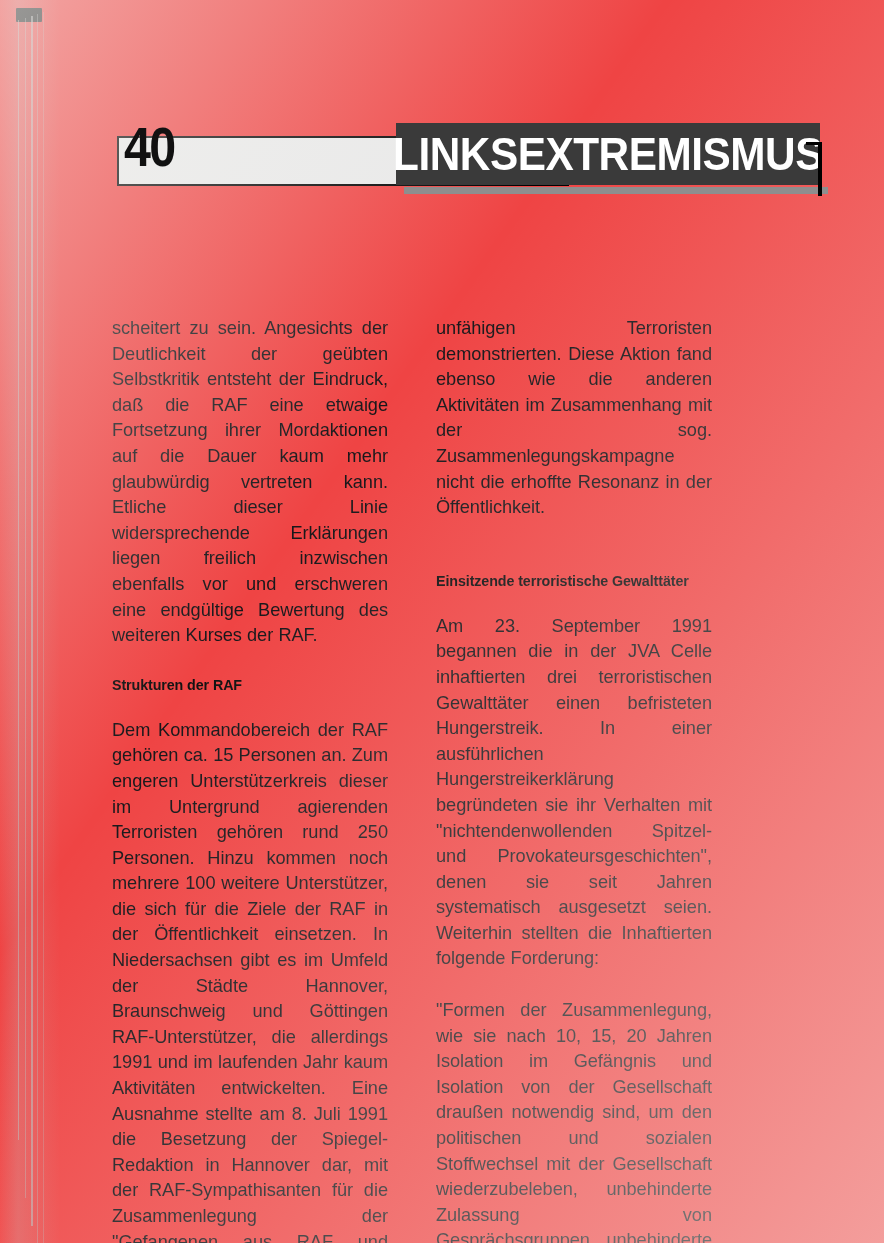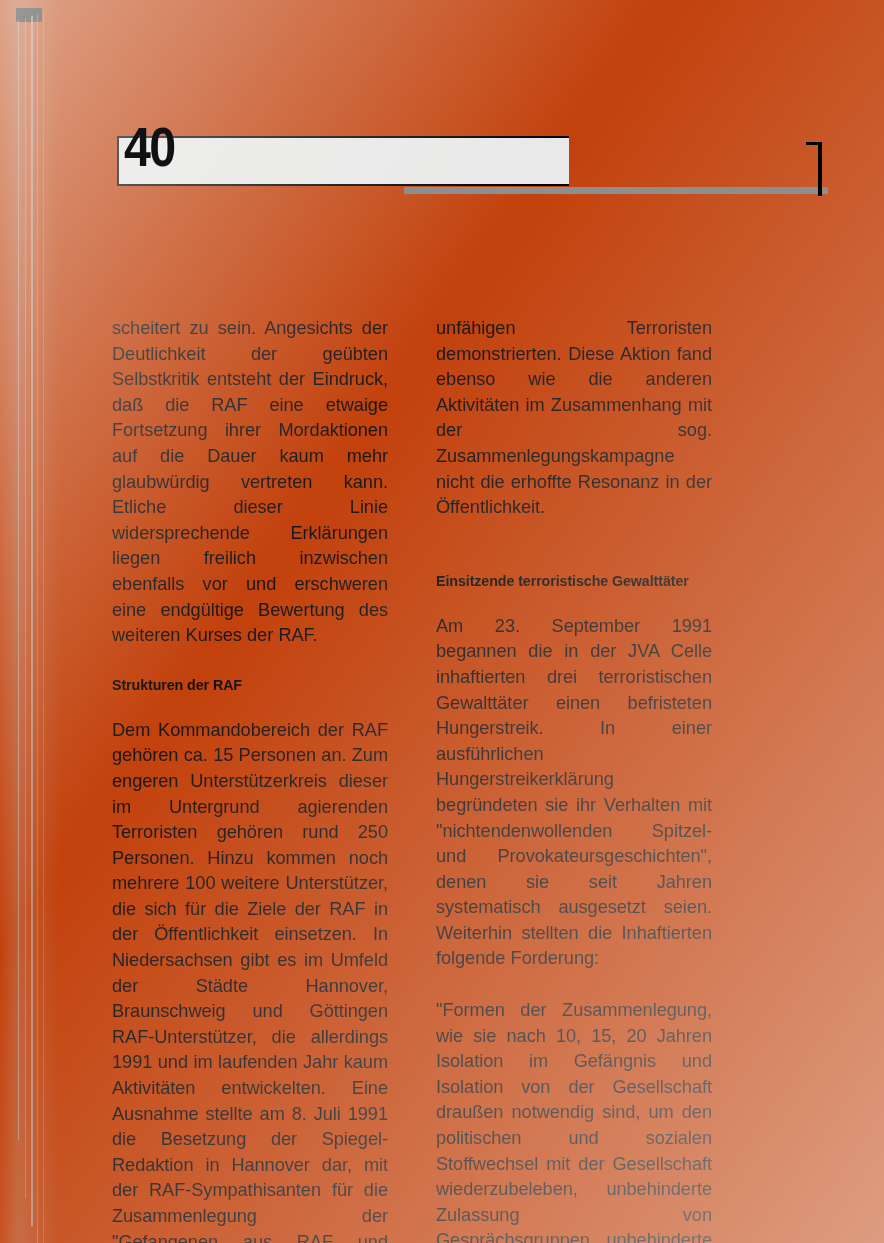"40" #page { background: #c2410c -> #ef4444 }
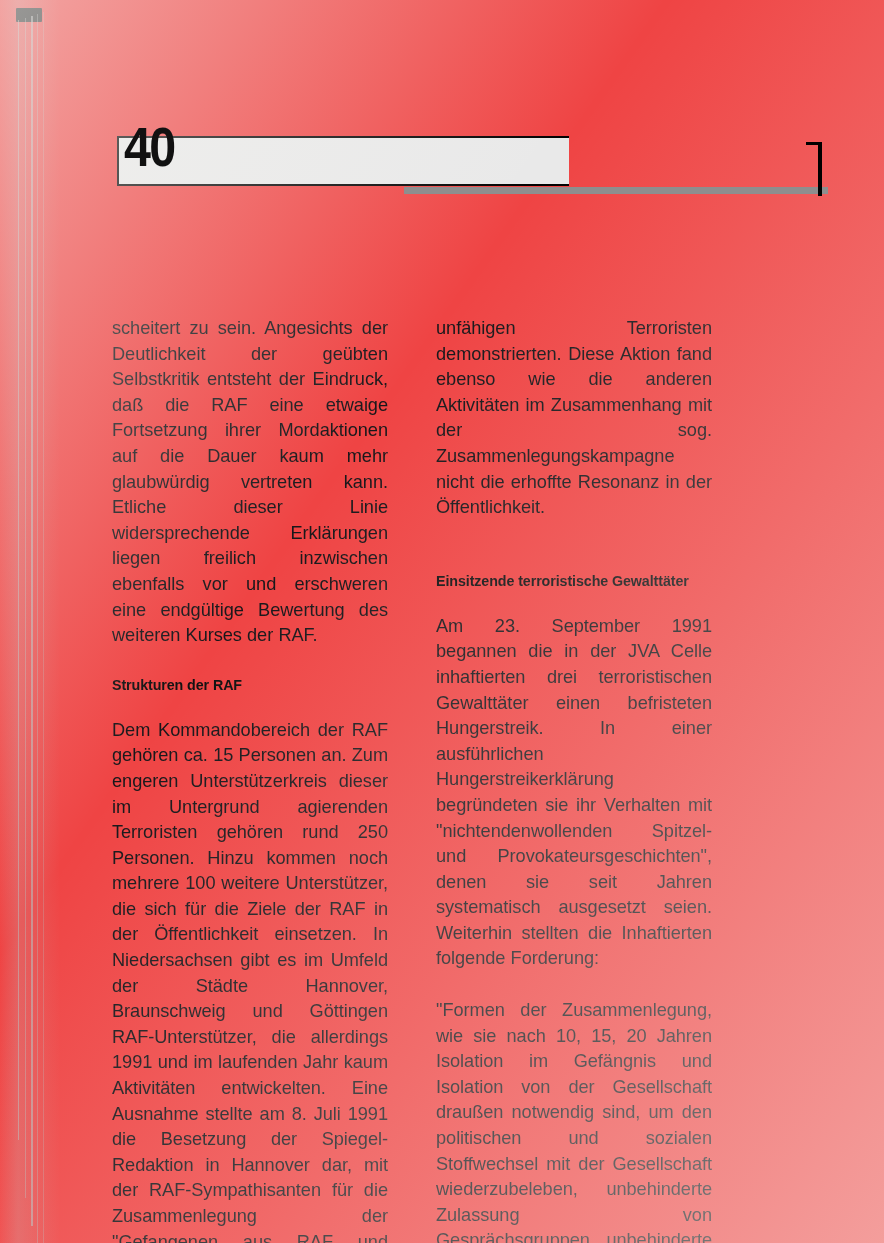"LINKSEXTREMISMUS" div.mast-banner { html: none -> <div> <div>LINKSEXTREMISMUS</div> </div> }
